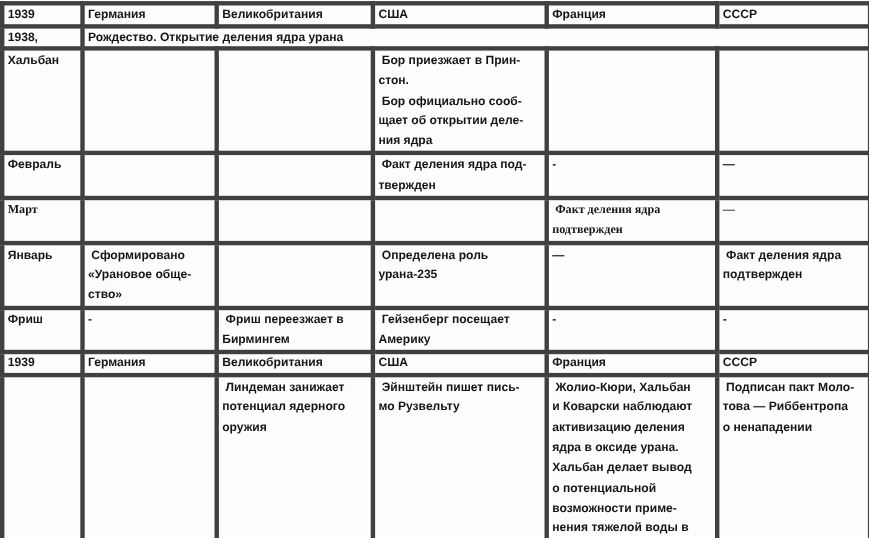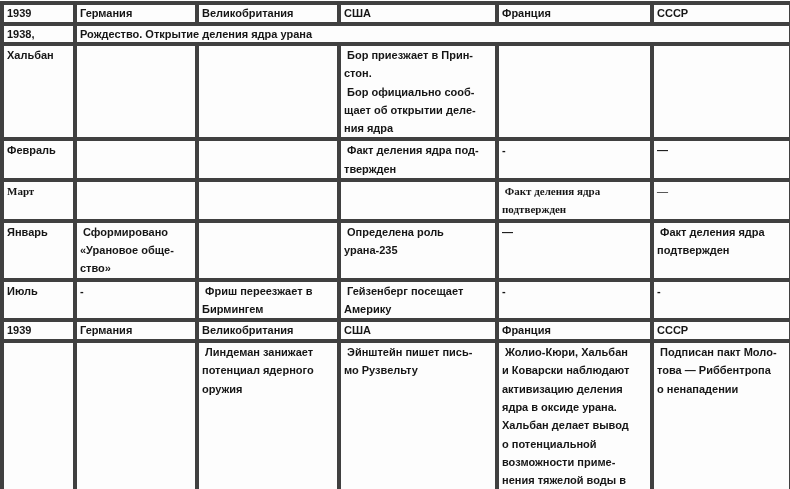"Июль" td { text: Июль -> Фриш }
